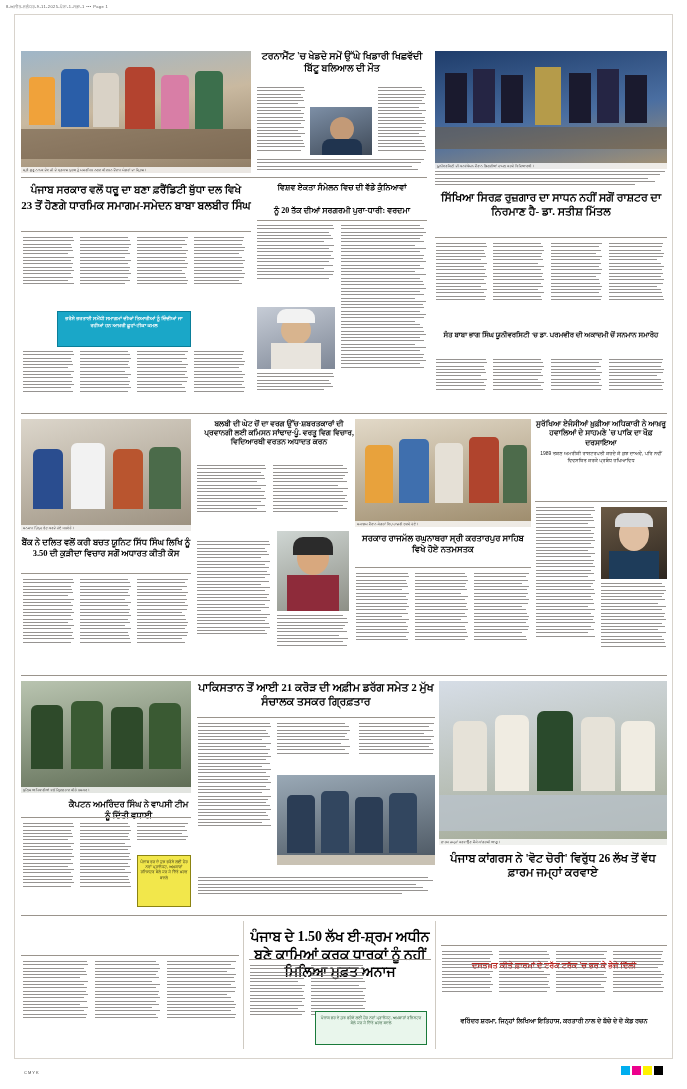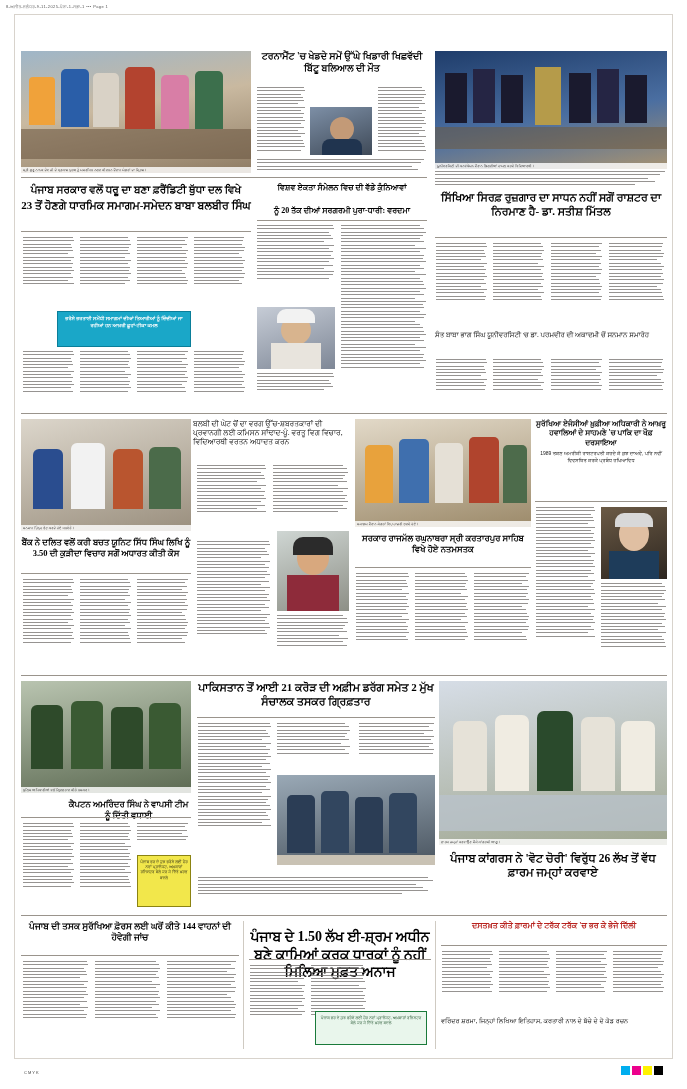"ਸੰਤ ਬਾਬਾ ਭਾਗ ਸਿੰਘ ਯੂਨੀਵਰਸਿਟੀ" .hdr-sm { font-weight: normal -> bold; text-align: none -> center }
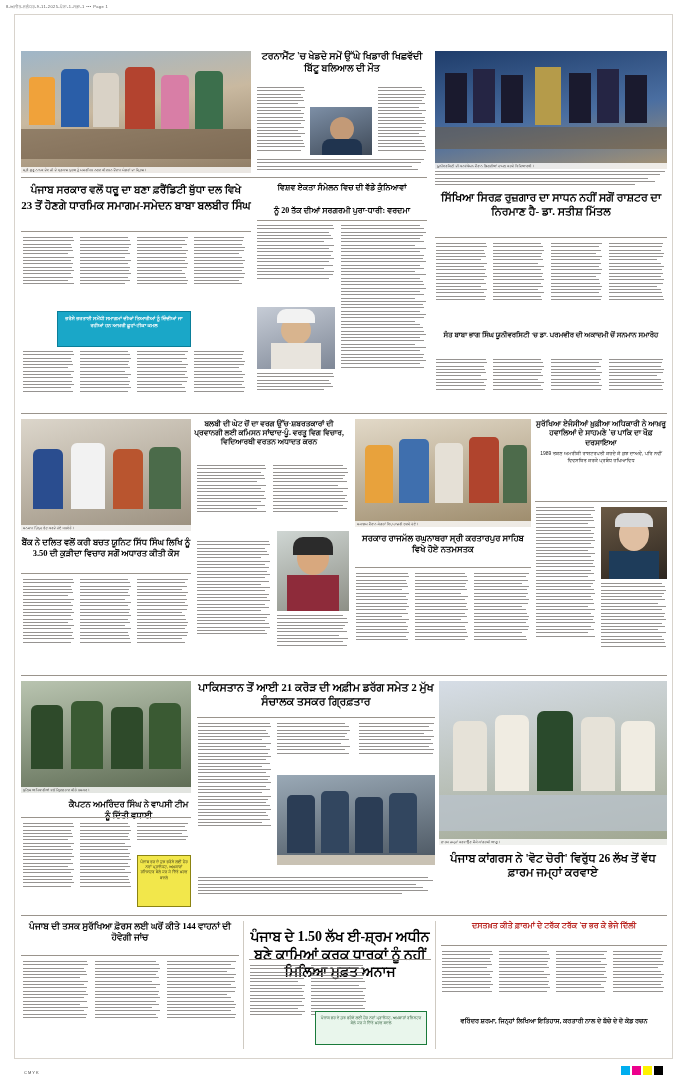"ਬਲਬੀ ਦੀ ਘੇਟ ਚੋਂ ਦਾ" div.blk { left: 178px -> 188px }
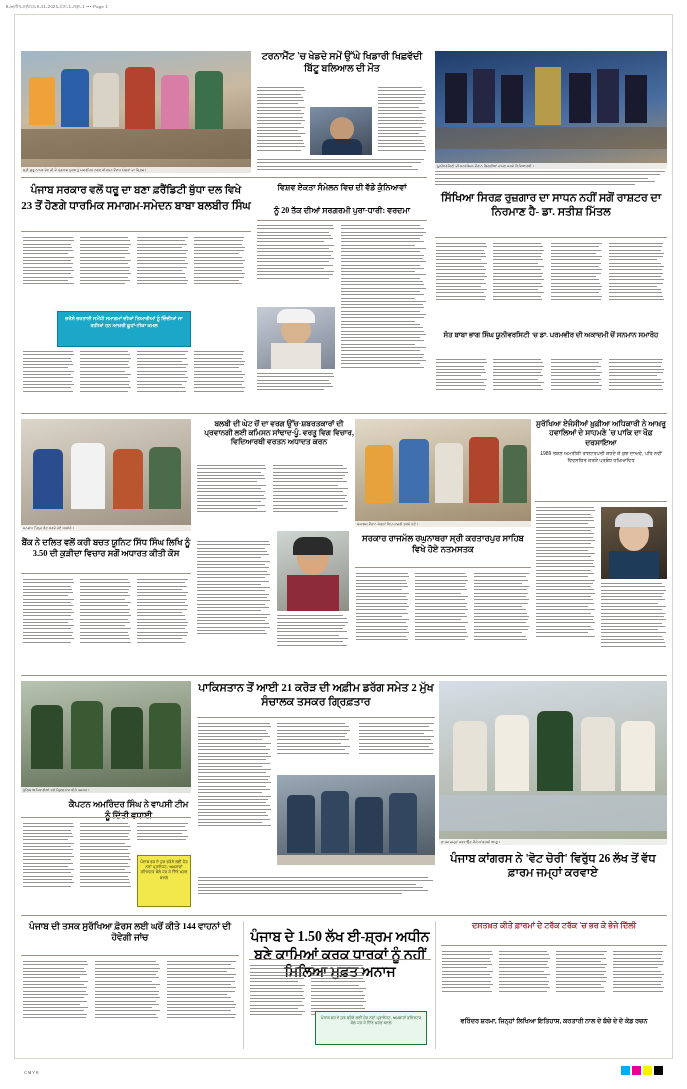"ਪੰਜਾਬ ਦੀ ਤਸਕ ਸੁਰੱਖਿਆ ਫ਼ੋਰਸ" div.blk { html: <div> <div>ਪੰਜਾਬ ਦੀ ਤਸਕ ਸੁਰੱਖਿਆ ਫ਼ੋਰਸ ਲਈ ਘਰੋਂ ਕੀਤੇ 144 ਵਾਹਨਾਂ ਦੀ ਹੋਵੇਗੀ ਜਾਂਚ</div> </div> -> none }
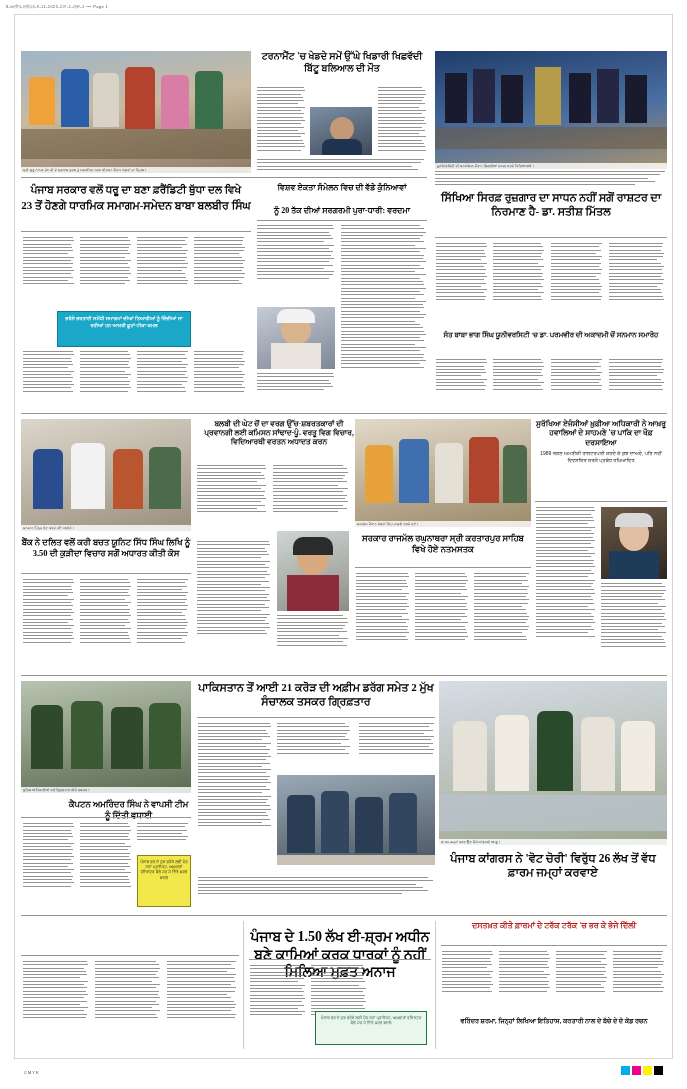"ਦਸਤਖ਼ਤ ਕੀਤੇ ਫ਼ਾਰਮਾਂ ਦੇ ਟਰੱਕ" .hl.red { margin-top: none -> 40px }
